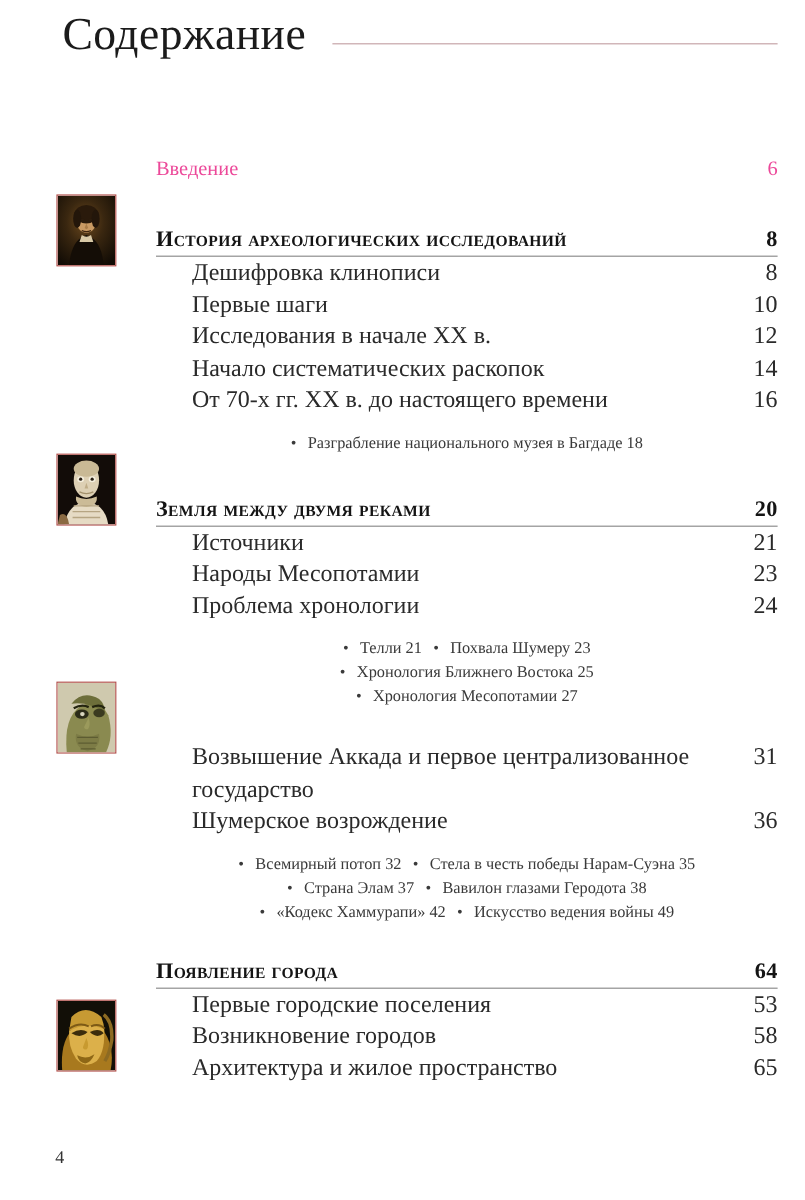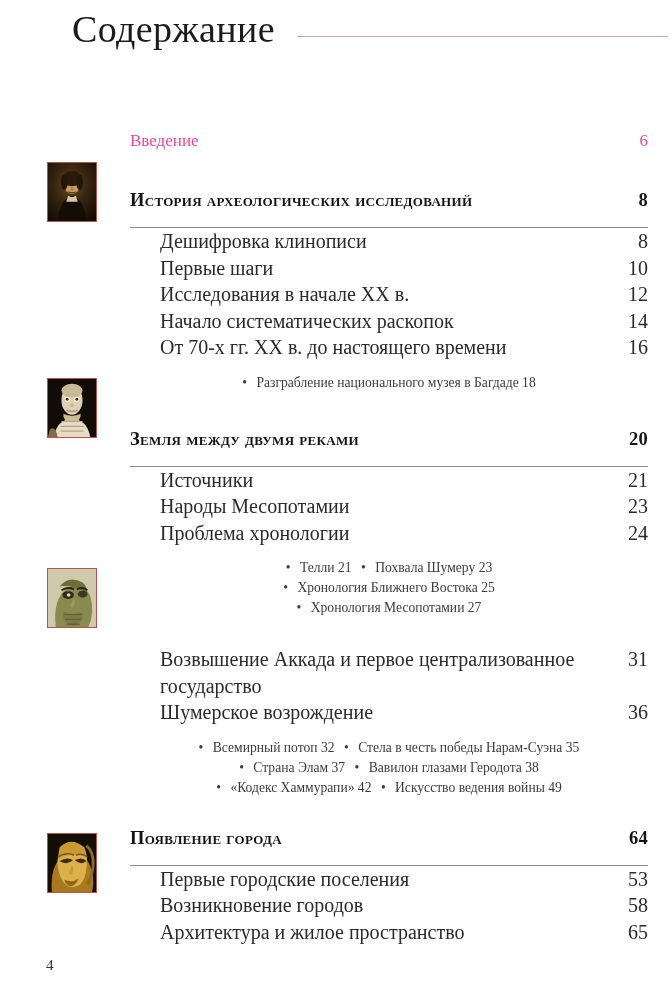"Содержание" .page-head { margin-left: 20px -> none }
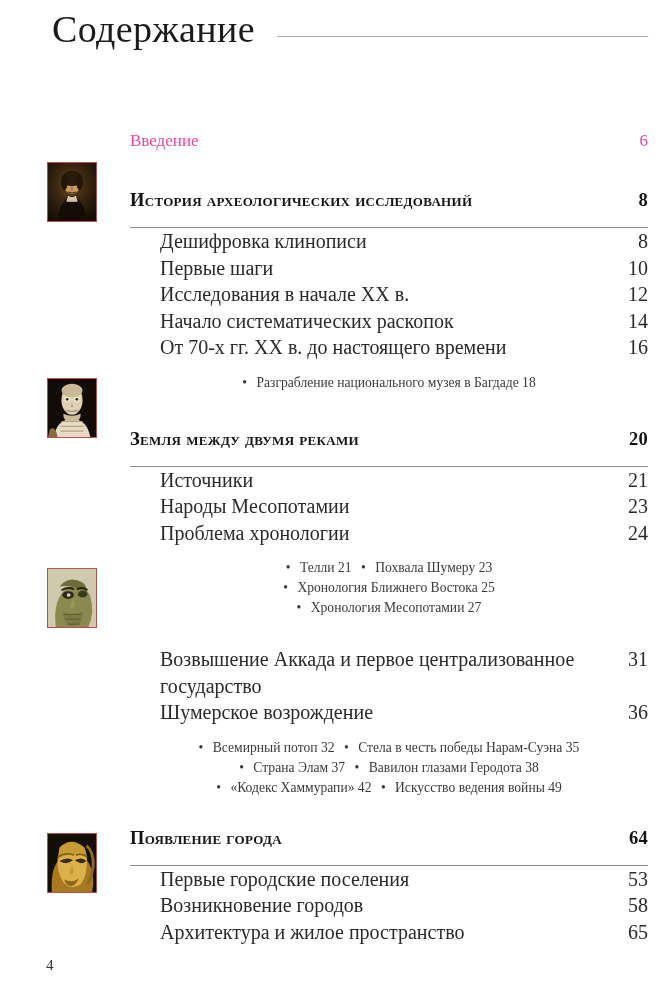"история археологических исследований" .sec-head { padding-bottom: 15px -> 1px }
